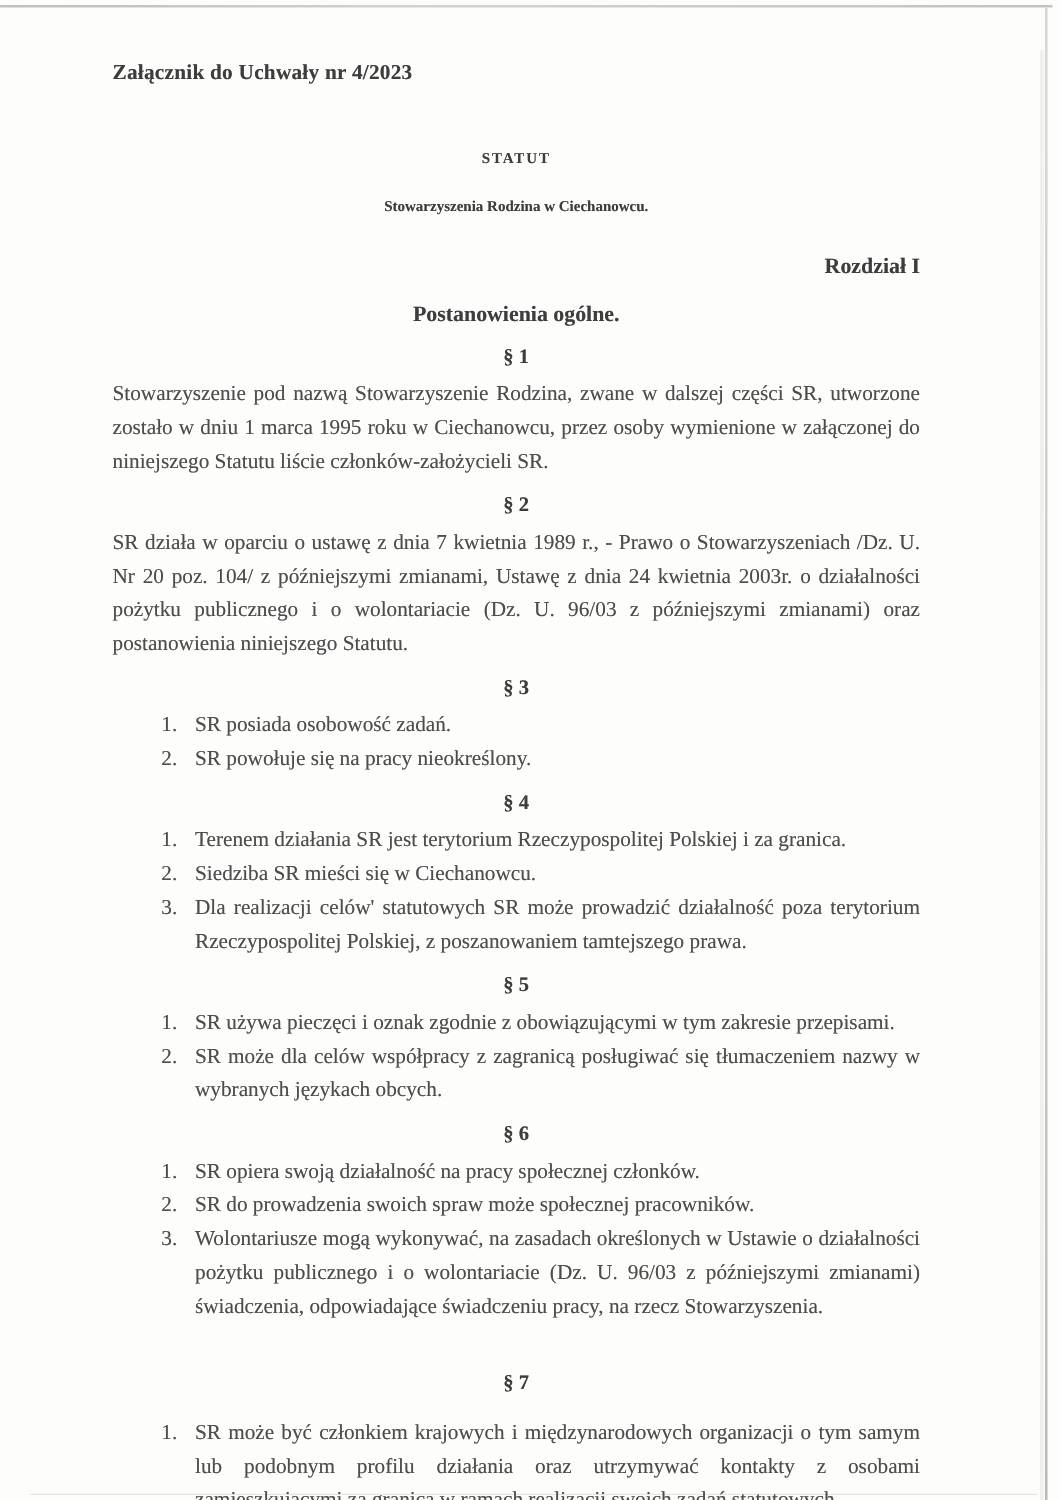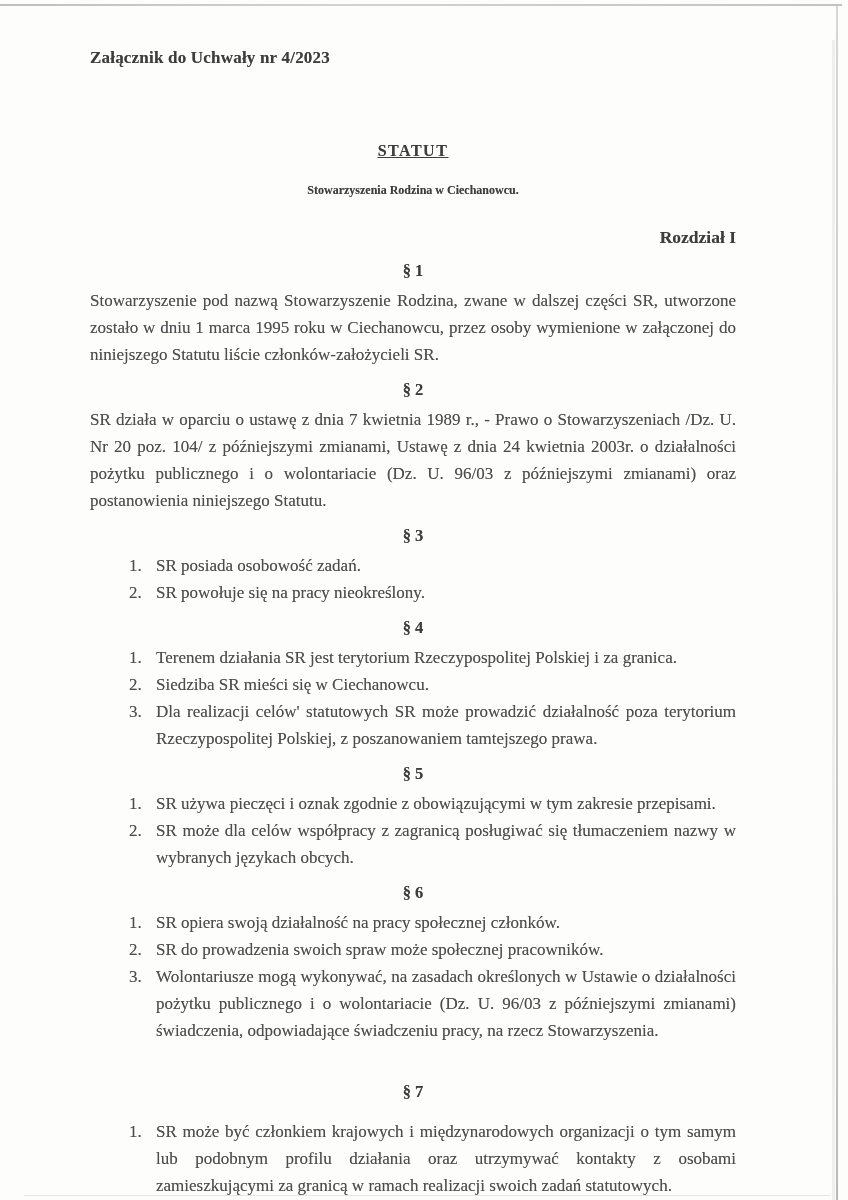"STATUT" .doc-title { font-size: 16px -> 12px; margin-top: 69px -> 44px; text-decoration: underline -> none }
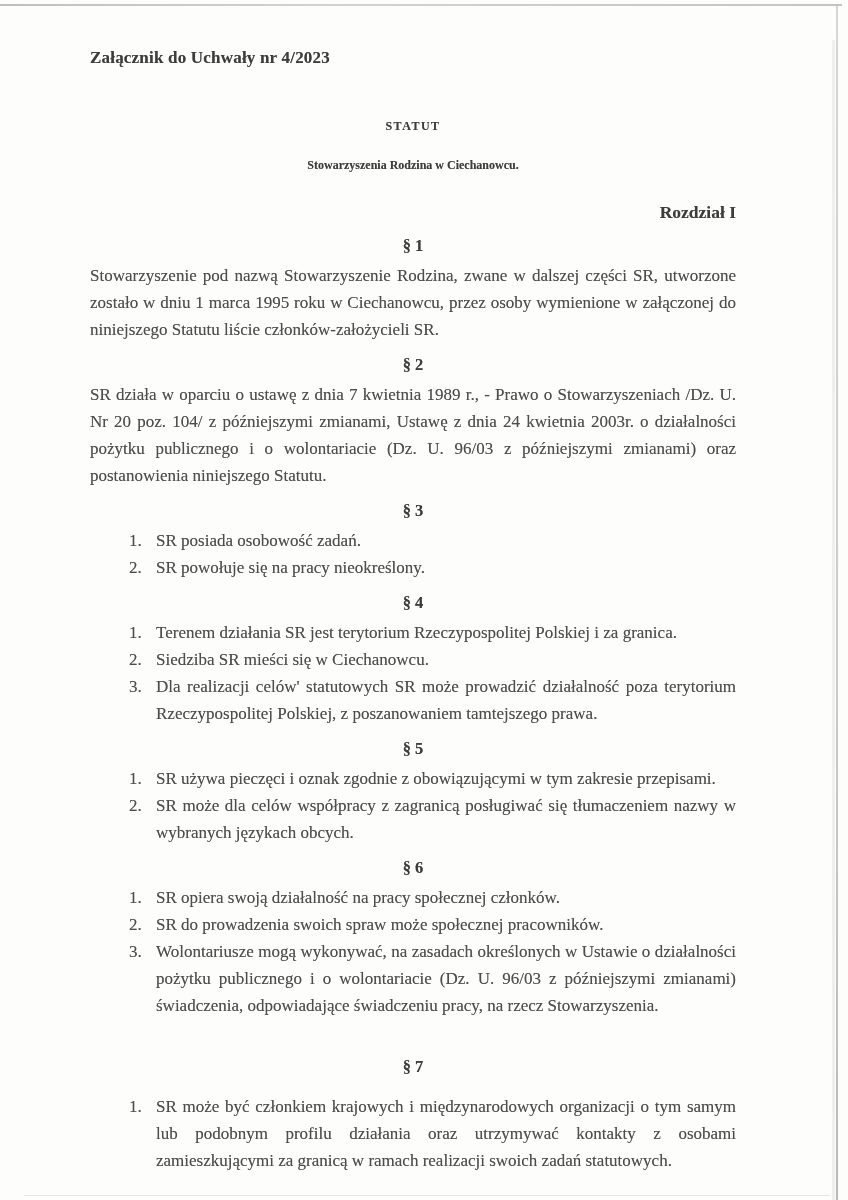"Postanowienia ogólne." div.heading-center { html: none -> <div>Postanowienia ogólne.</div> }
